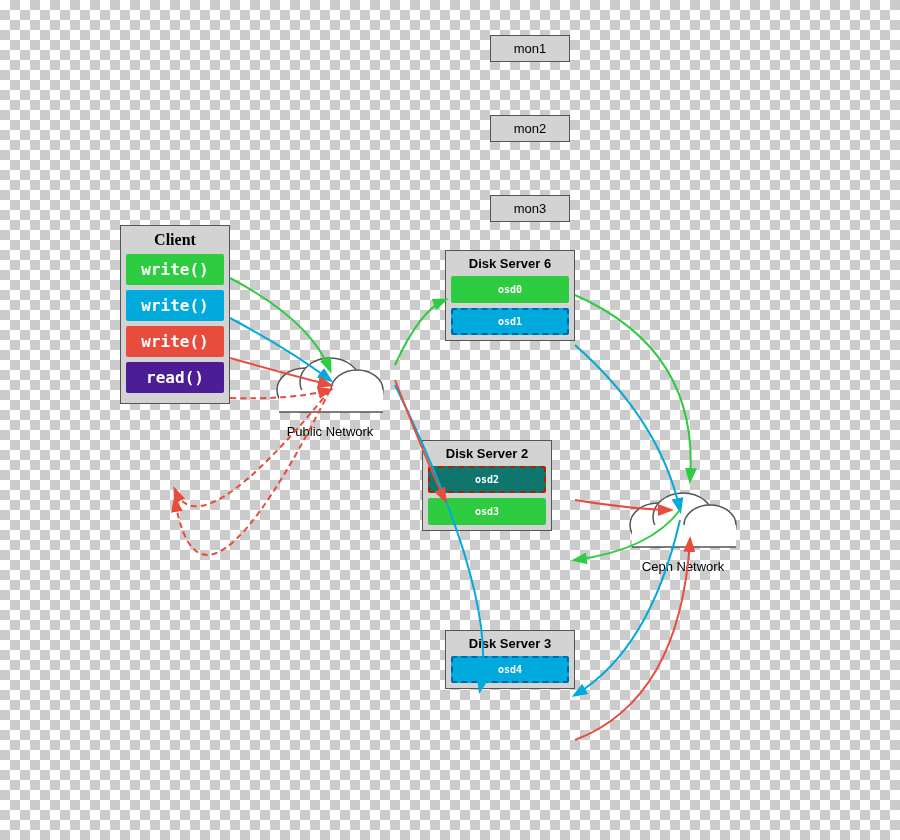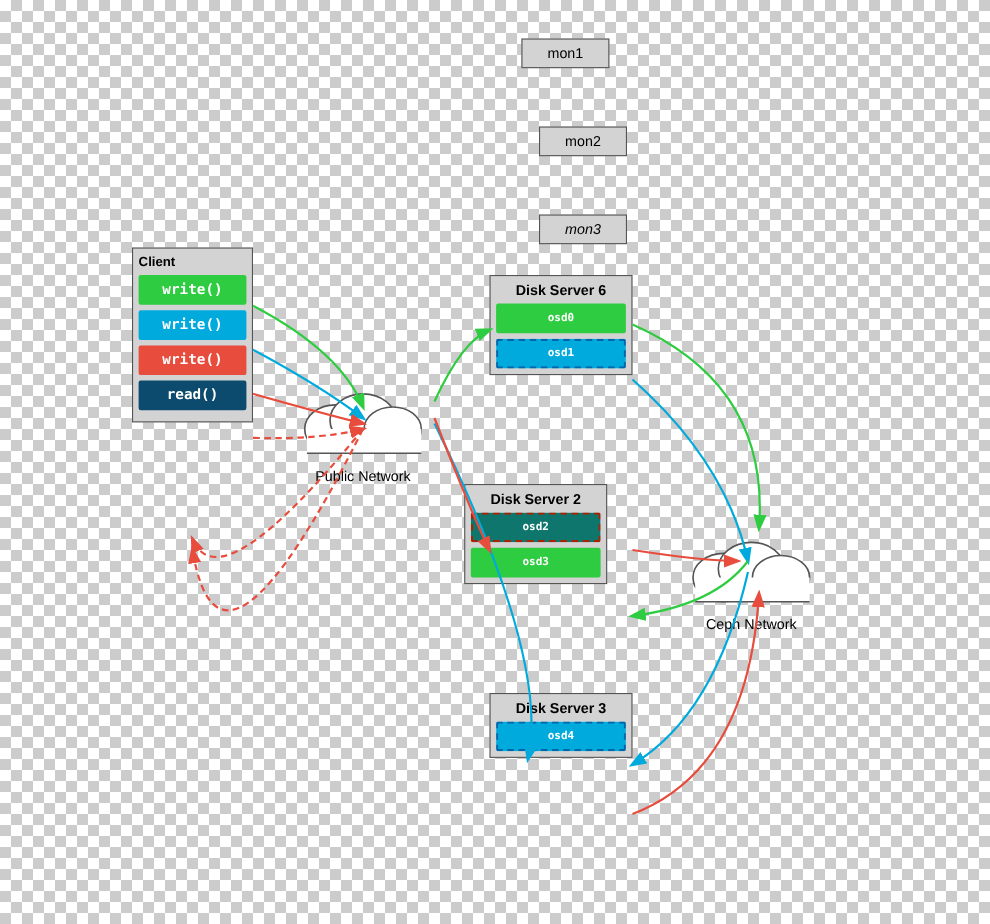"mon1" div.mon-box { left: 474px -> 490px }
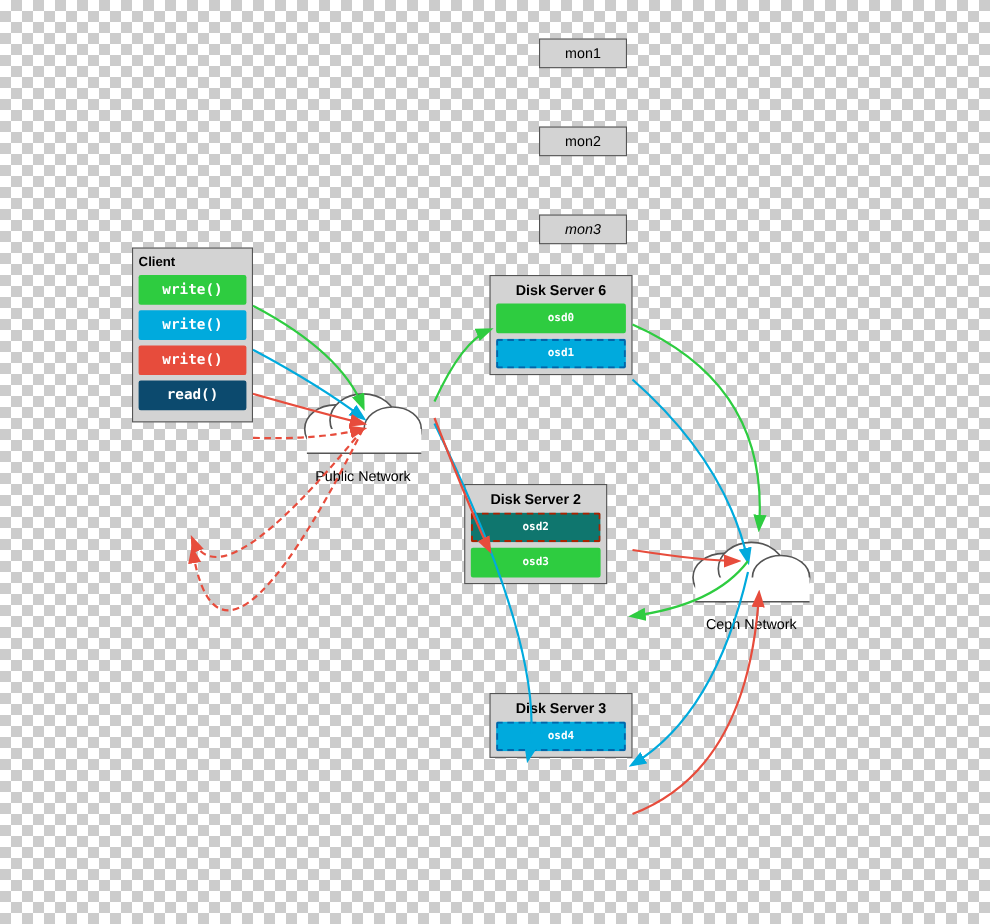"mon3" div.mon-box { font-style: italic -> none }
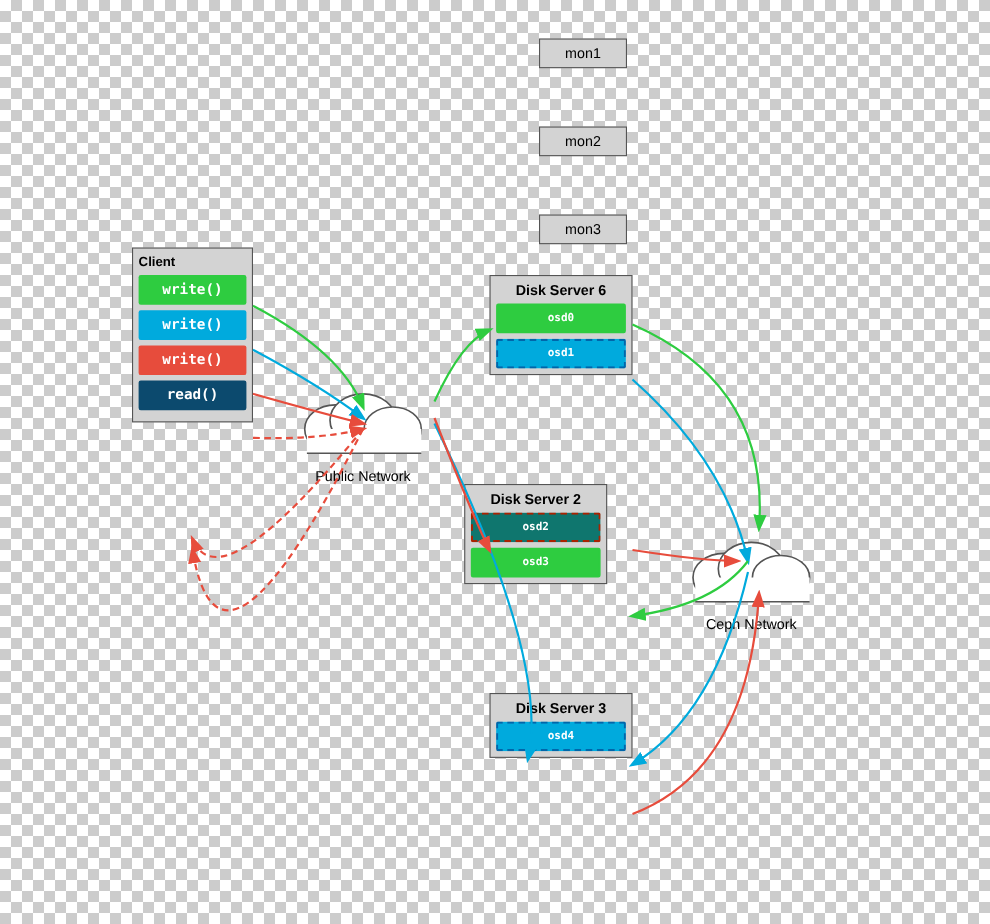"Client" .client-title { font-family: Liberation Sans, sans-serif -> Liberation Serif, serif; font-size: 12px -> 16px; text-align: left -> center }
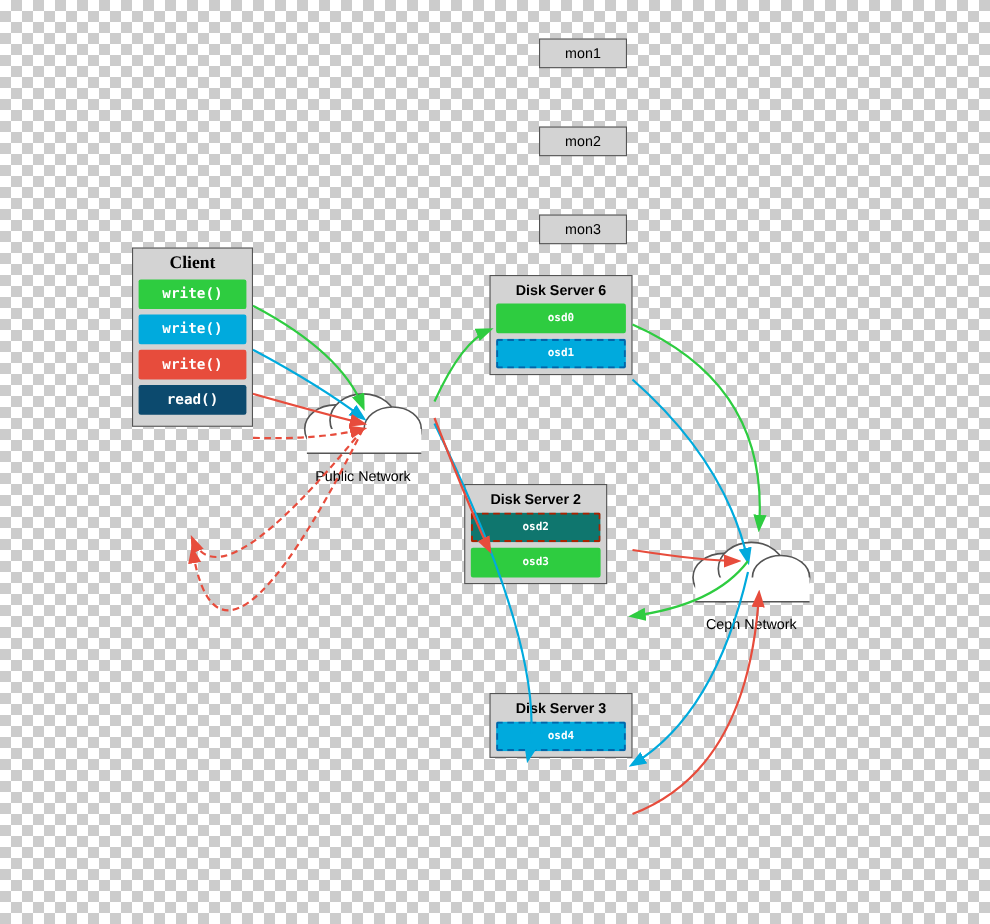"write()" .op-btn { font-size: 13px -> 16px }
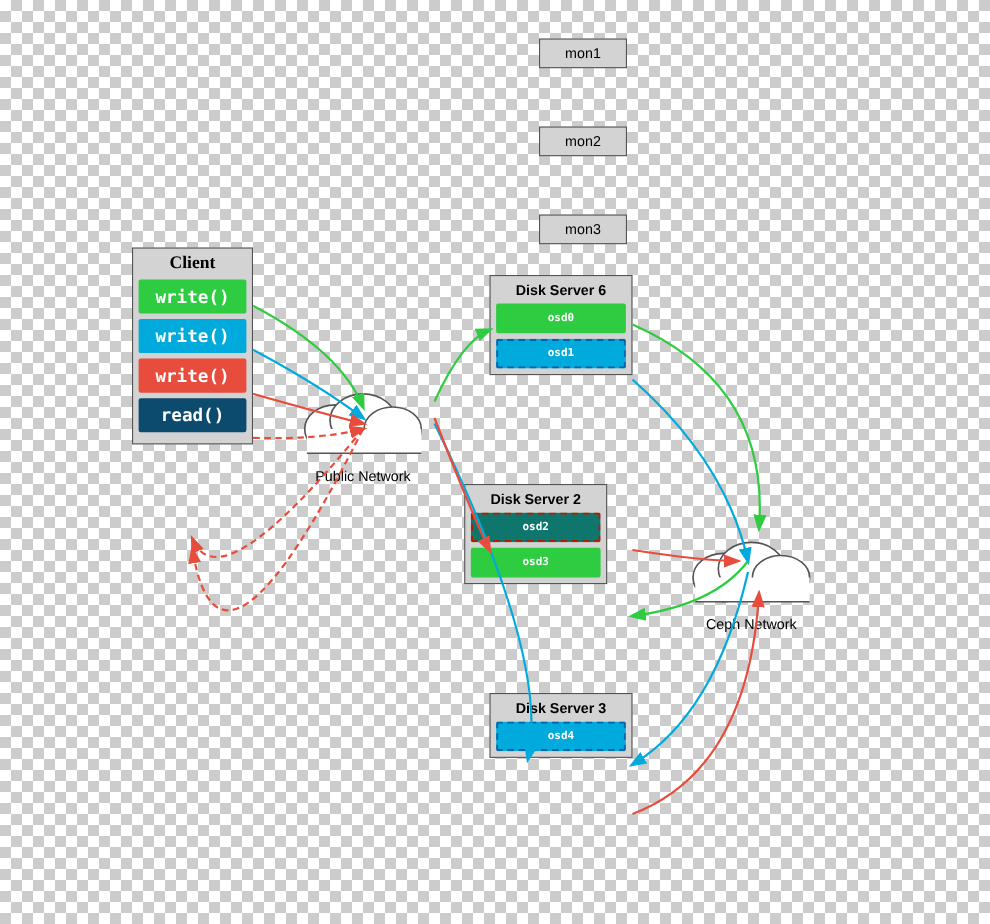"read()" .op-read { background: #0c4a6e -> #4c1d95 }
